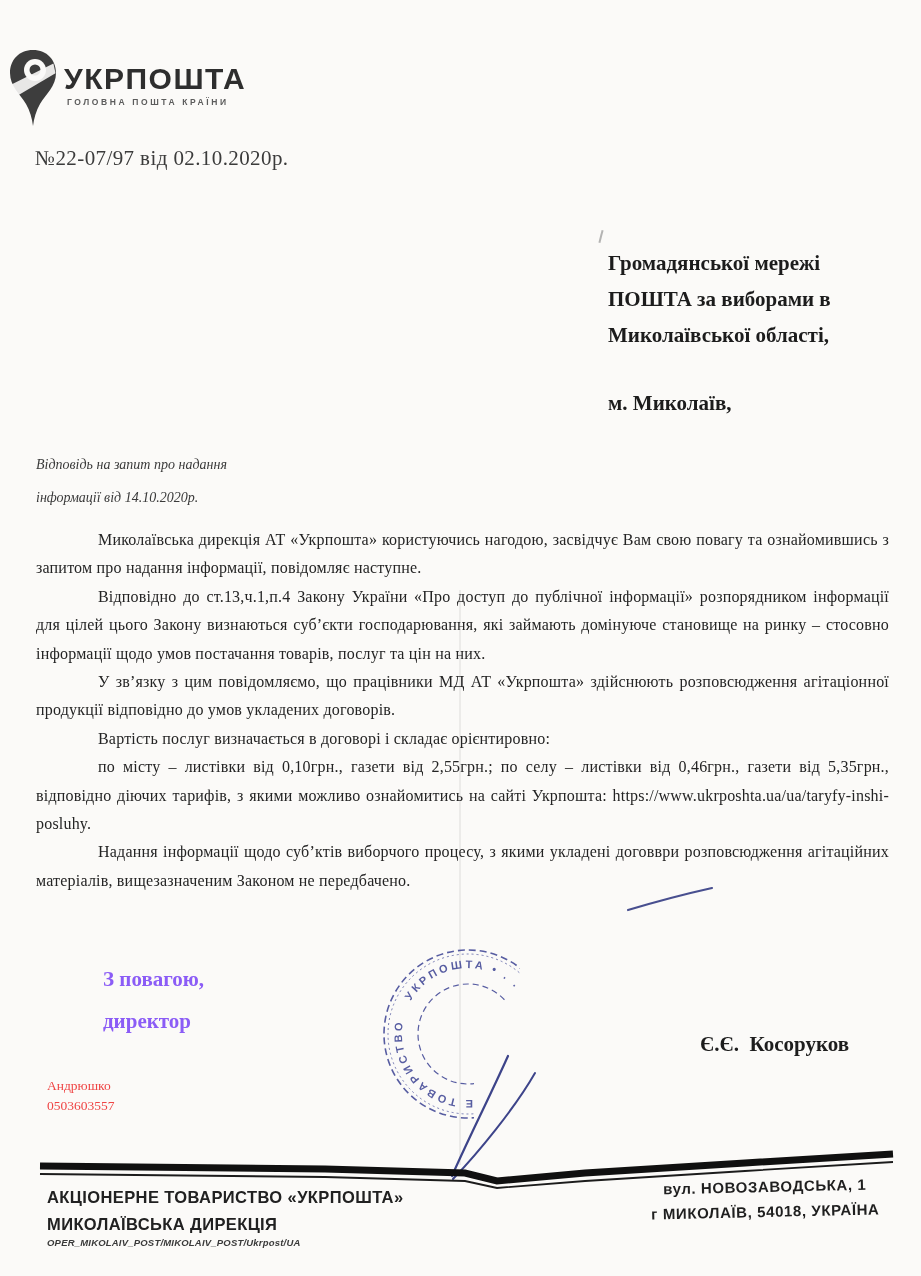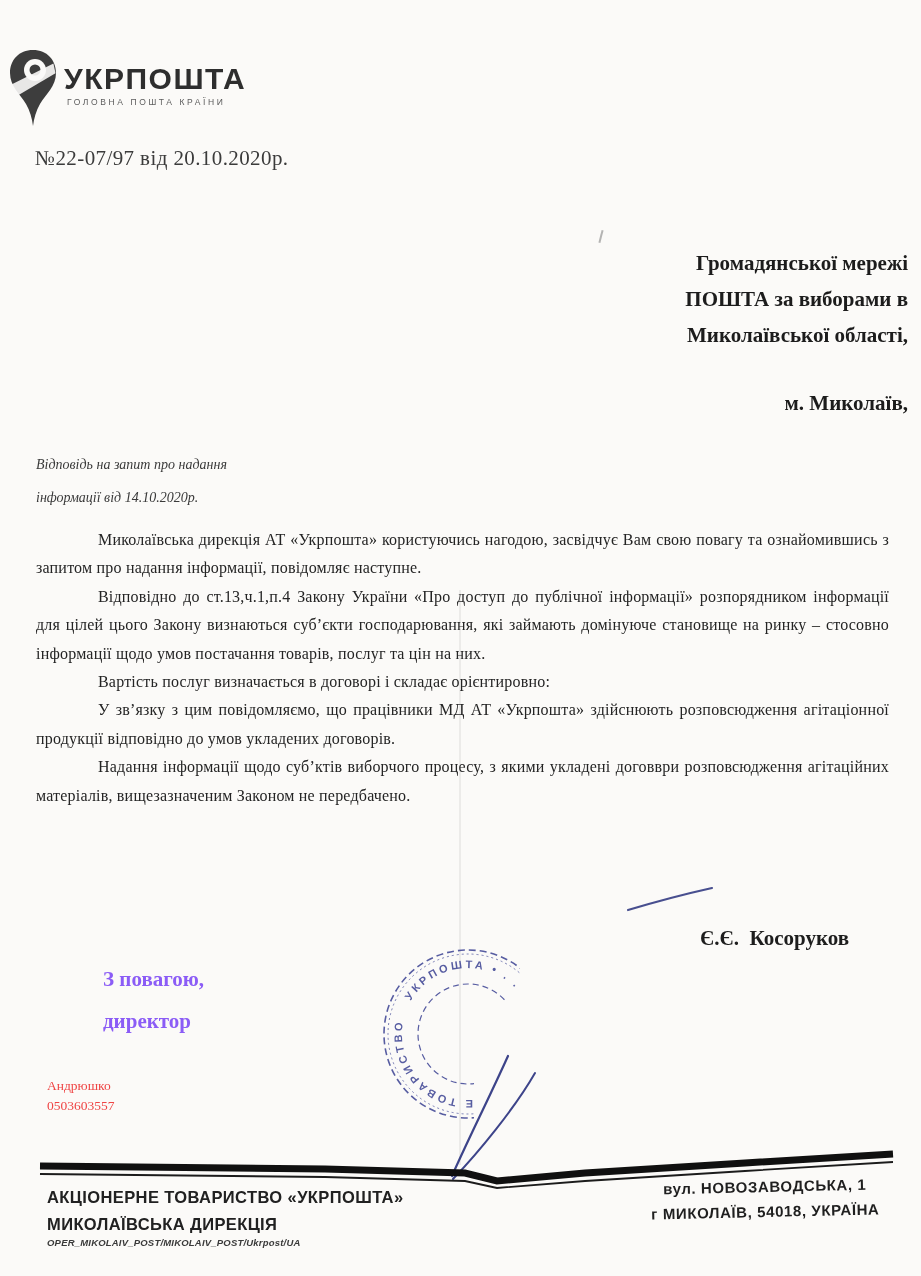"ГОЛОВНА ПОШТА КРАЇНИ" .logo-tagline { font-weight: 400 -> 700 }
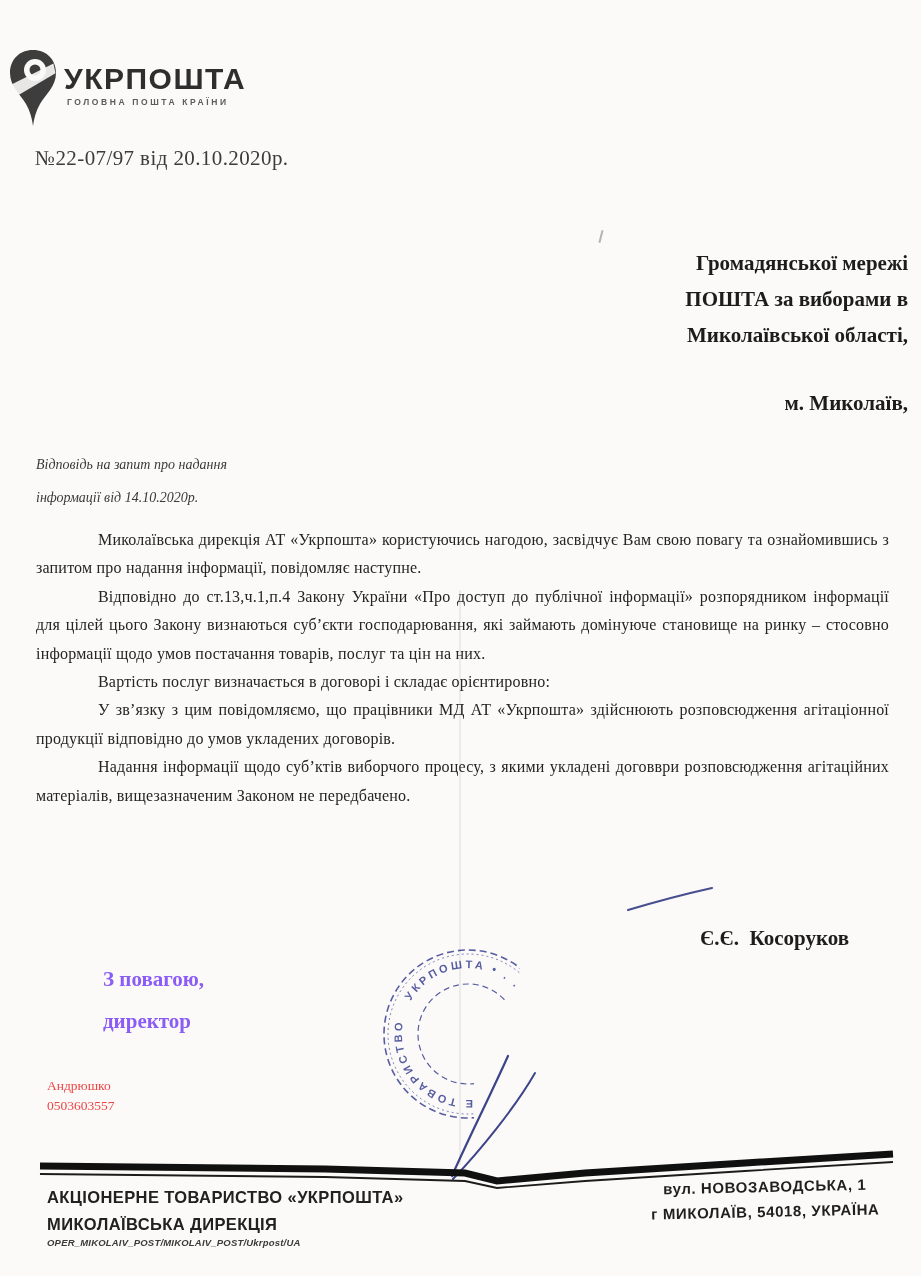"№22-07/97 від 20.10.2020р." div.ref { text: 20.10.2020р -> 02.10.2020р }
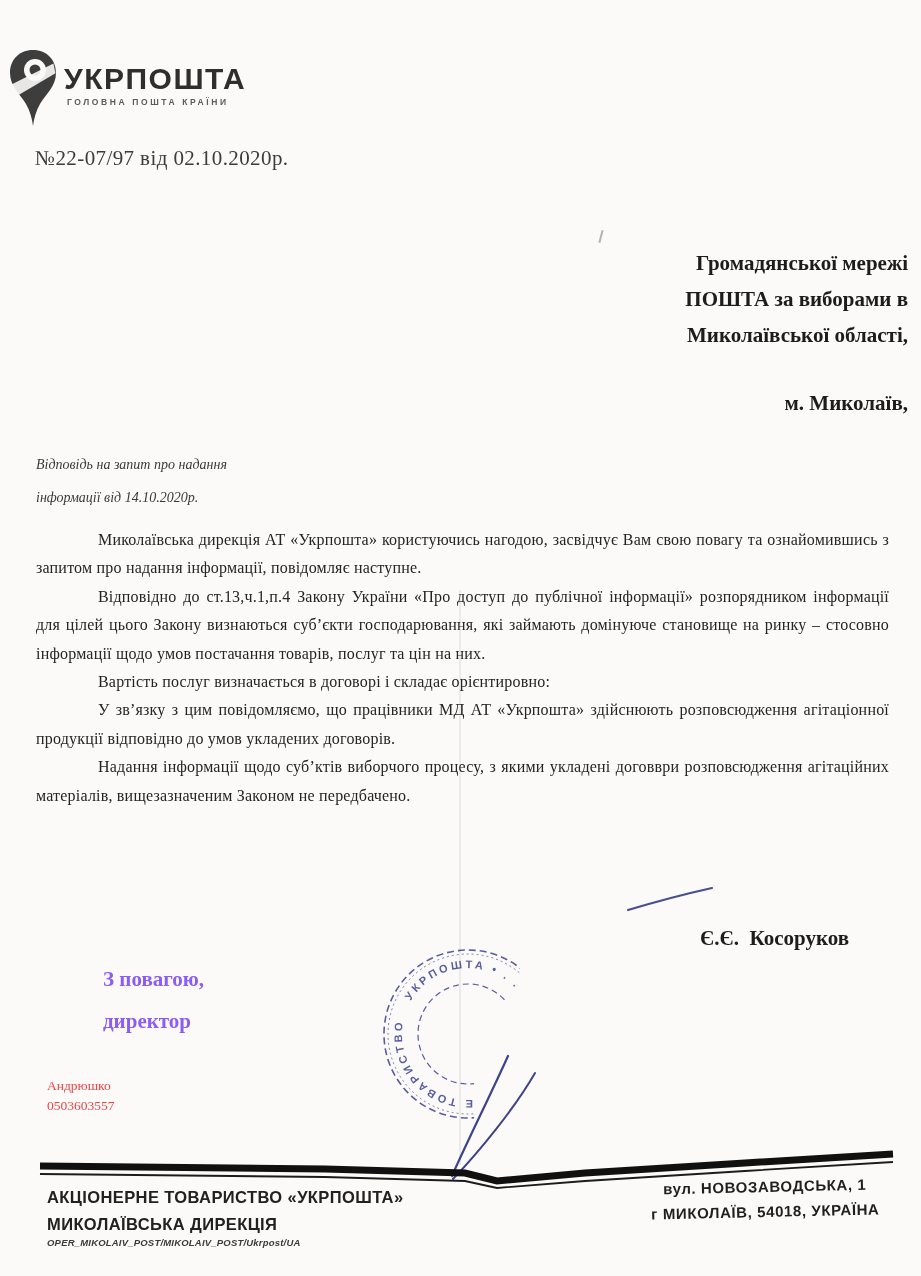"Громадянської мережі" .recipient { text-align: right -> left }
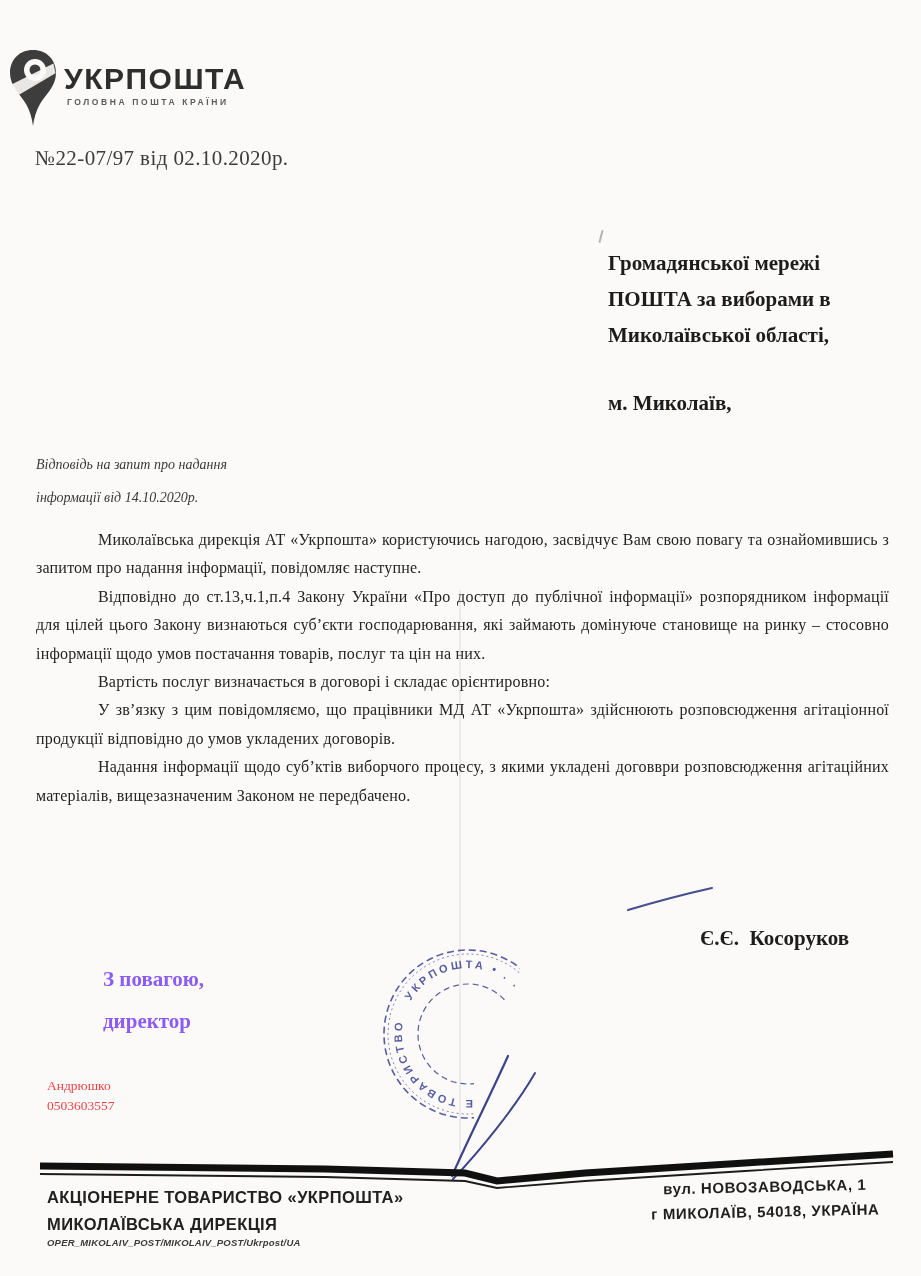"Вартість послуг визначається в договорі" p { order: before "У зв’язку з цим повідомляємо," -> after "У зв’язку з цим повідомляємо," }
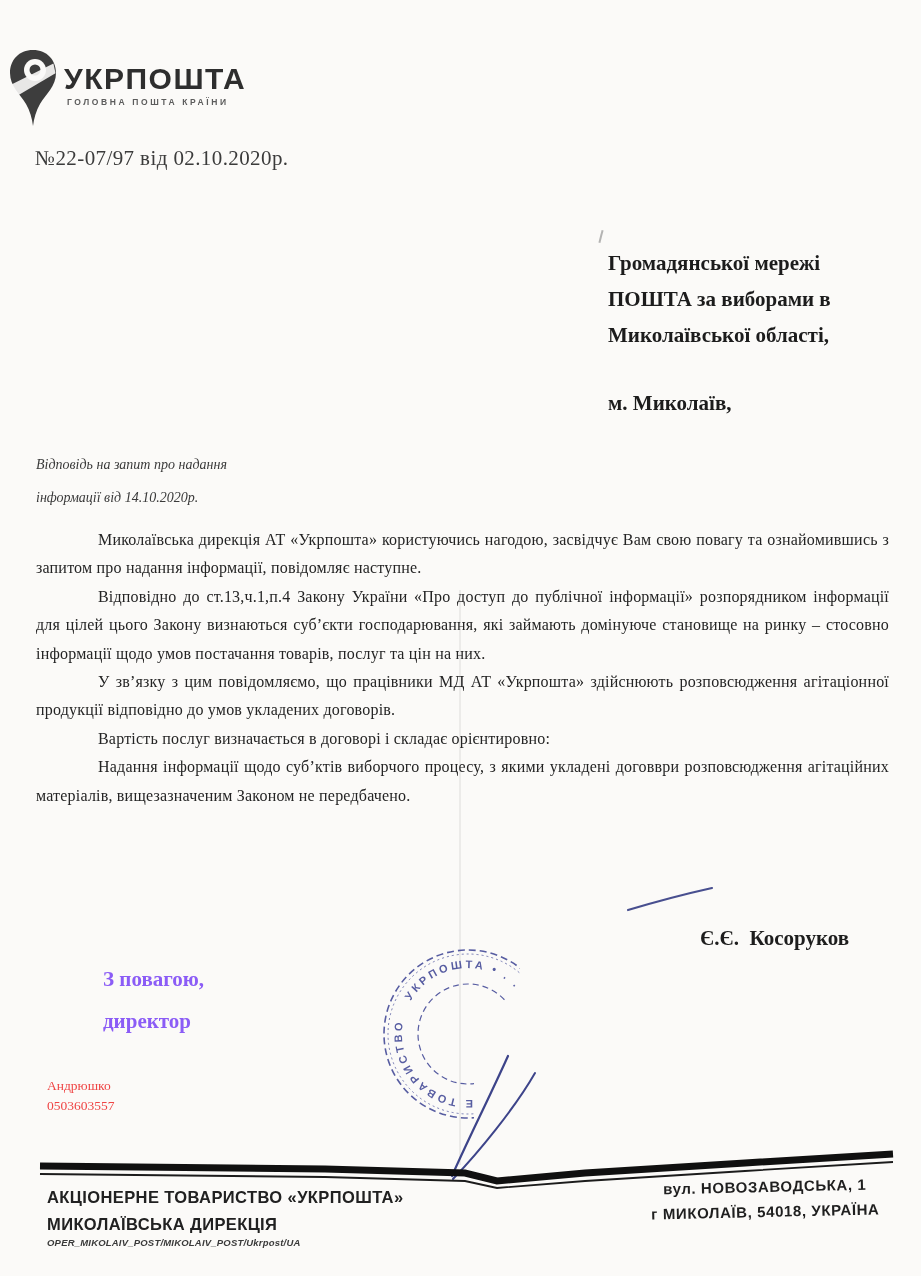"по місту – листівки від" p { html: none -> <p>по місту – листівки від 0,10грн., газети від 2,55грн.; по селу – листівки від 0,46грн., газети від 5,35грн., відповідно діючих тарифів, з якими можливо ознайомитись на сайті Укрпошта: https://www.ukrposhta.ua/ua/taryfy-inshi-posluhy.</p> }
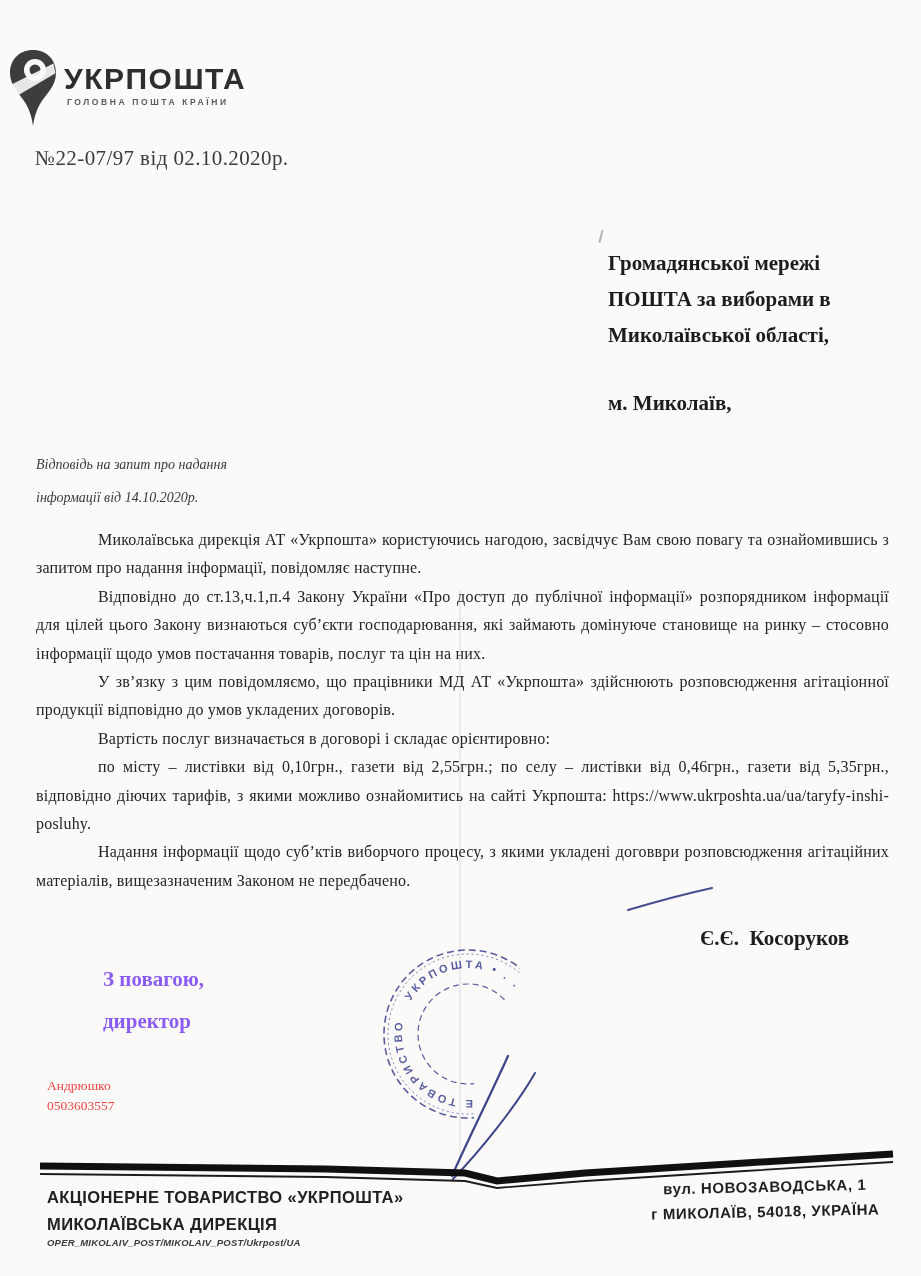"Є.Є. Косоруков" .signer { top: 926px -> 1032px }
